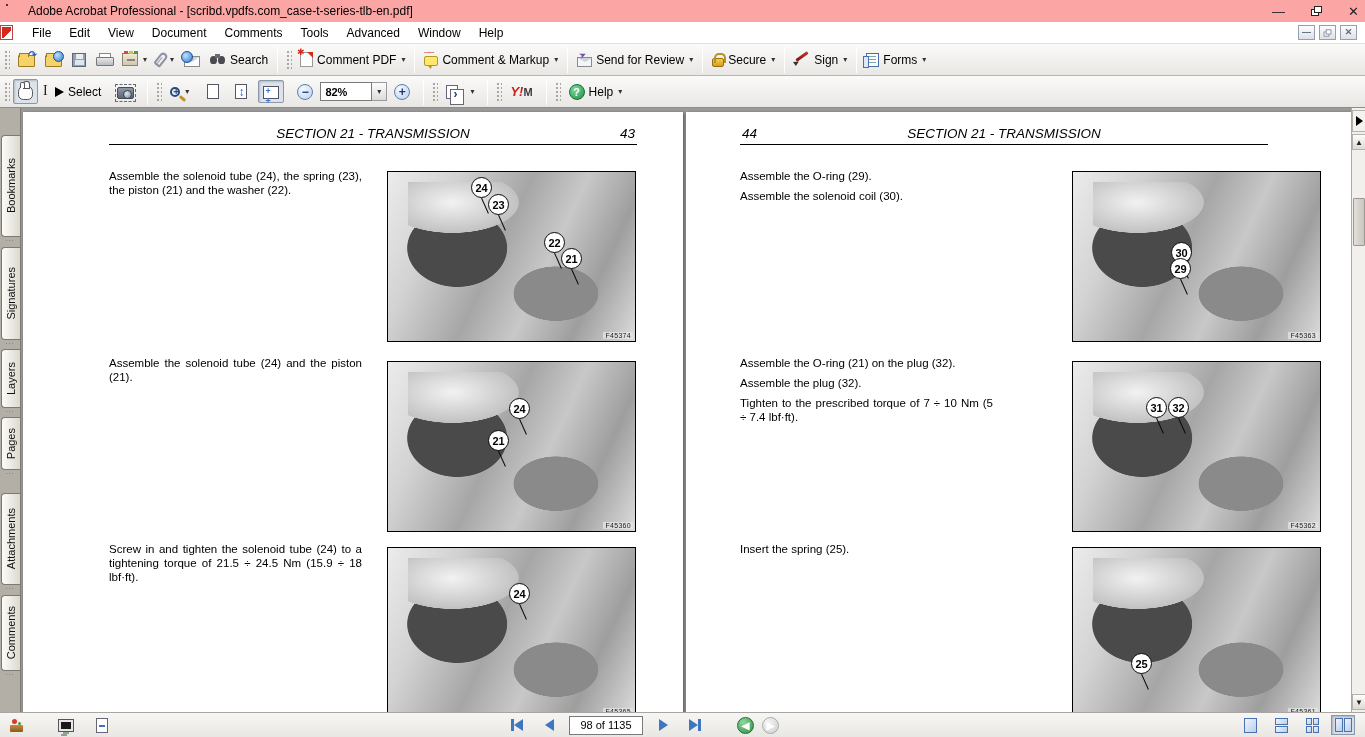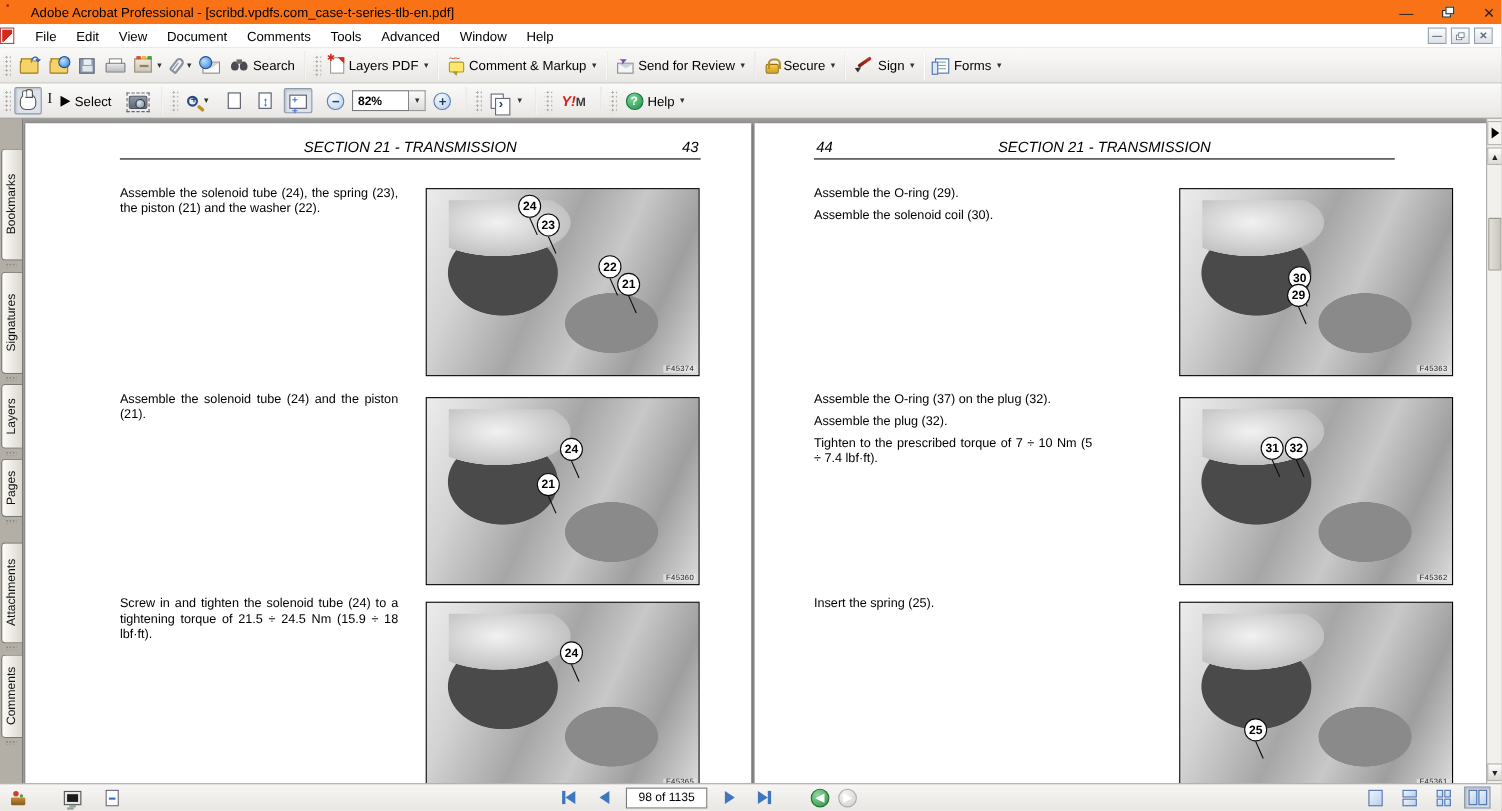"Adobe Acrobat Professional -" .titlebar { background: #f97316 -> #fca5a5 }
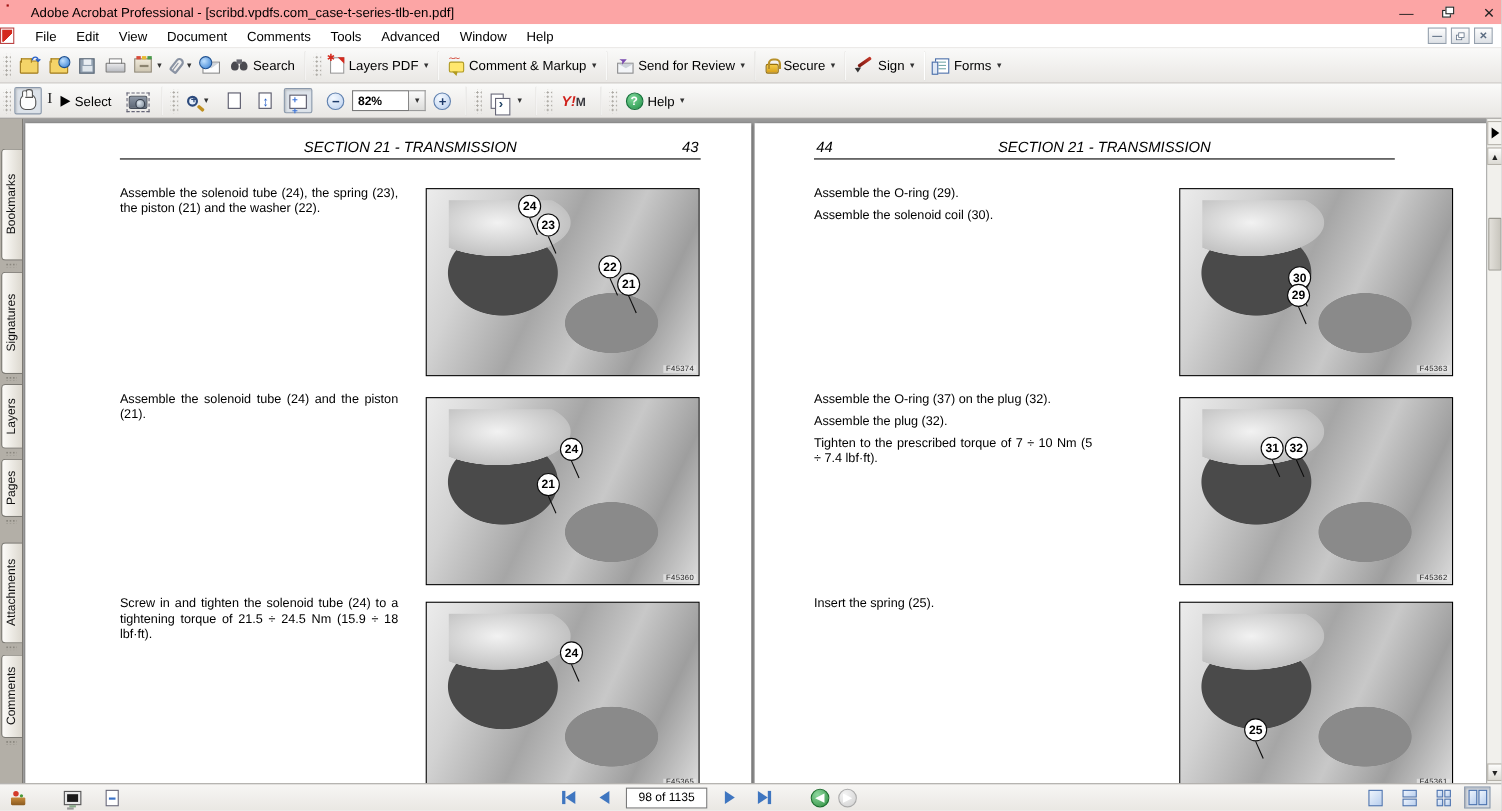"Layers PDF" span { text: Layers -> Comment }
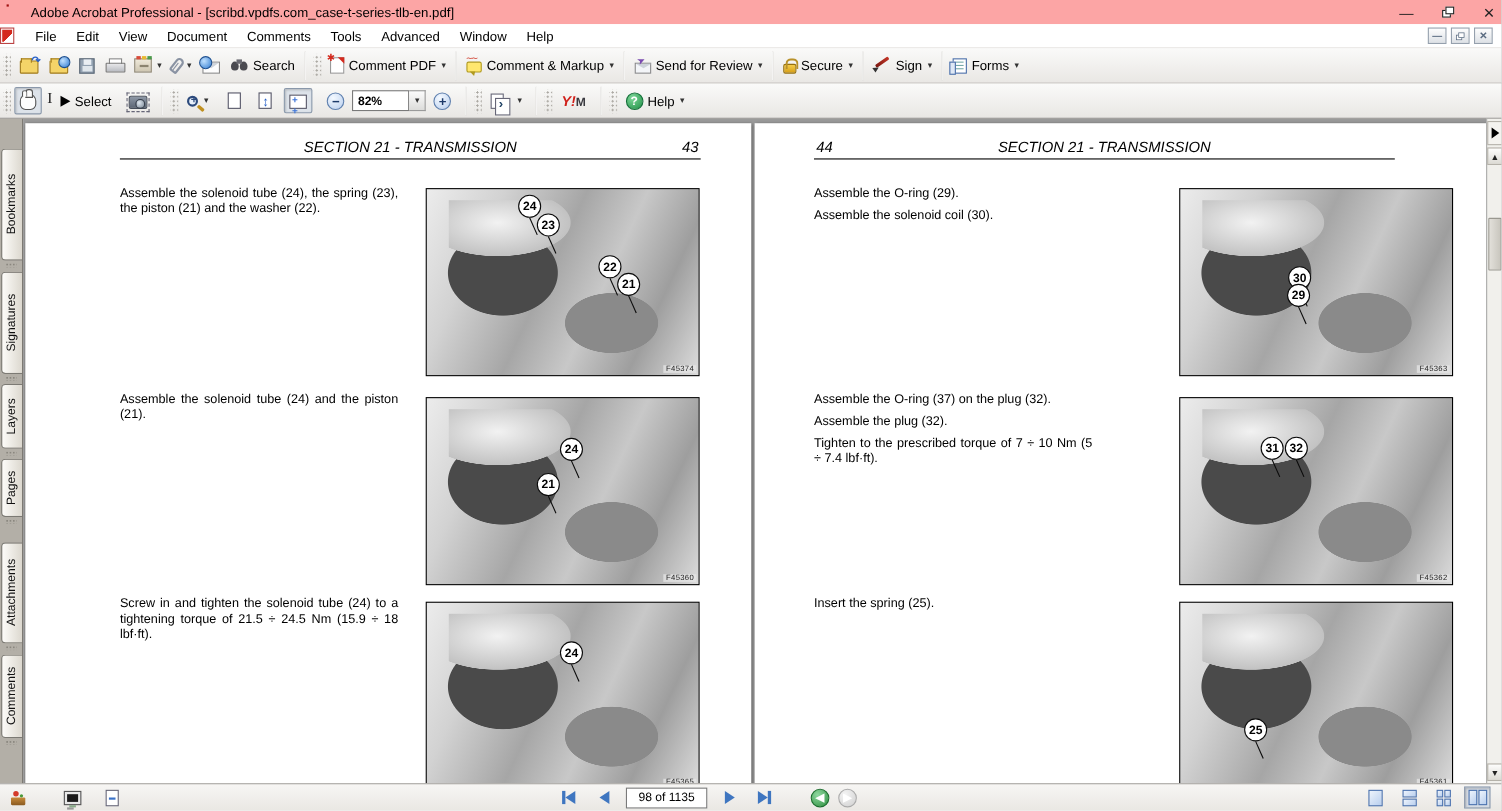"Assemble the O-ring (37) on" p { text: 37 -> 21 }
